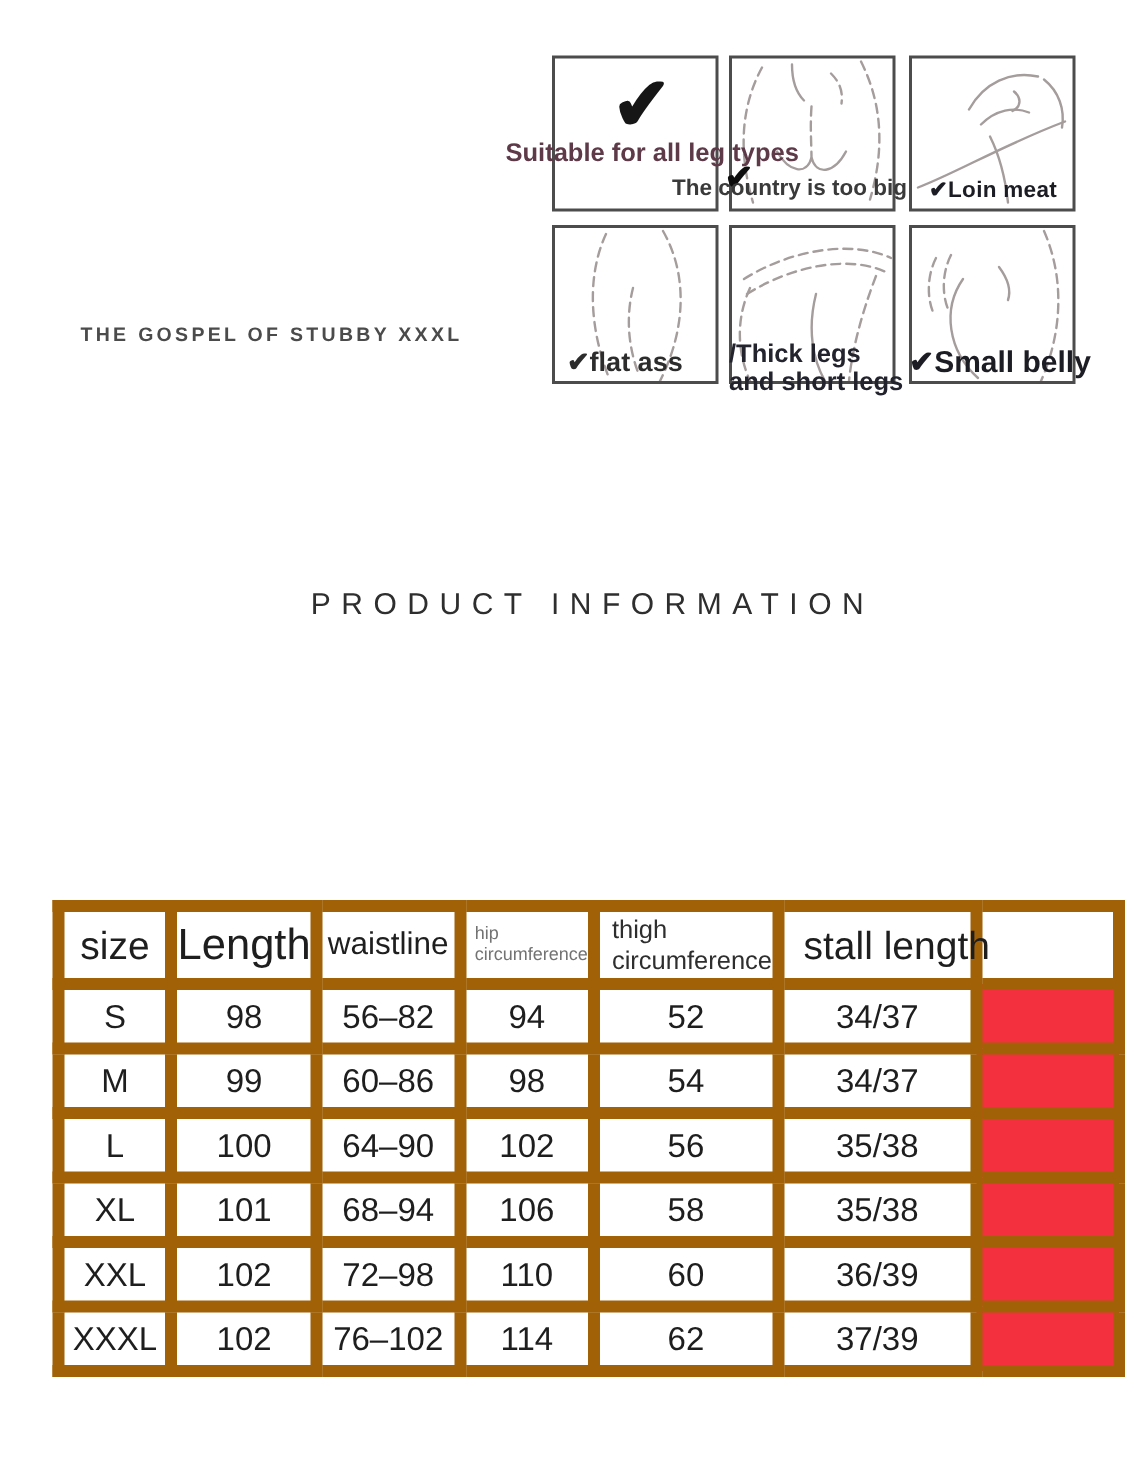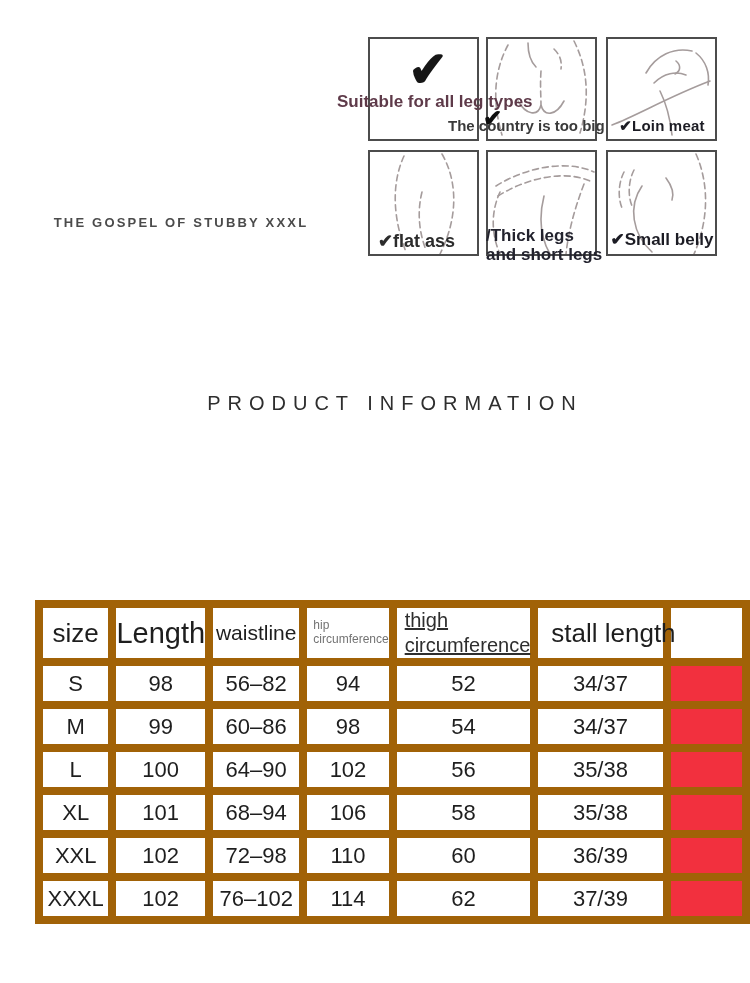"✔Small belly" .belly { font-size: 17px -> 20px }
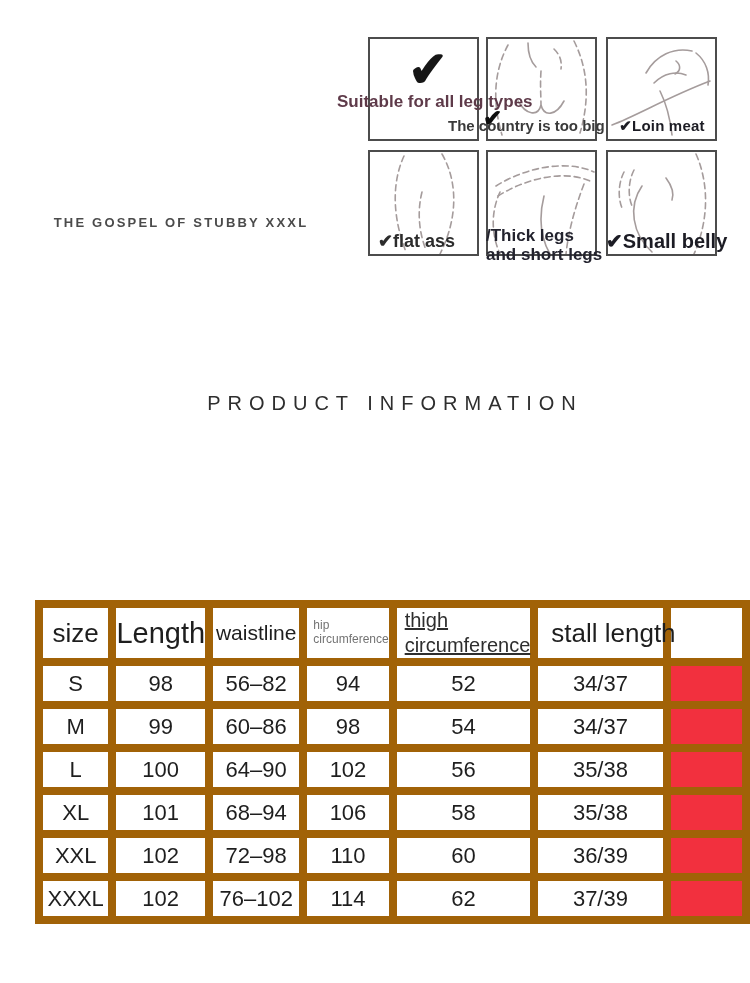"thigh circumference" th.h-thigh { font-size: 20px -> 17px; text-decoration: underline -> none }
